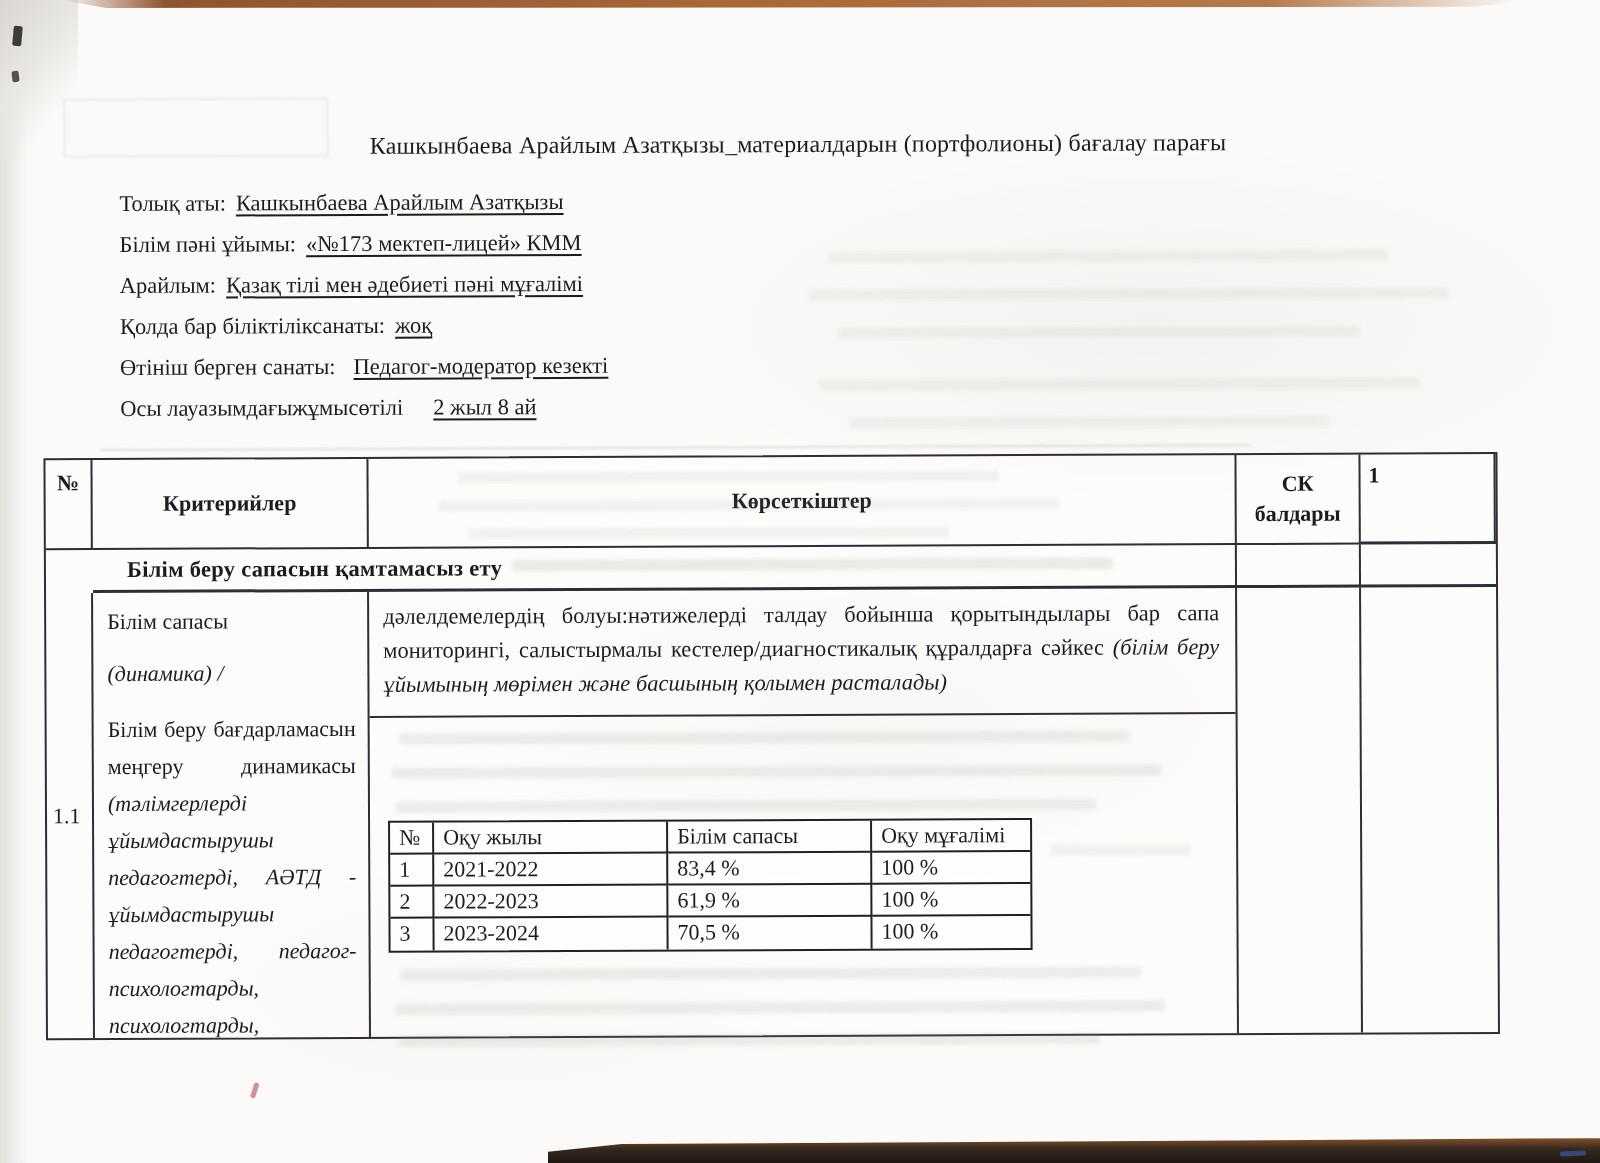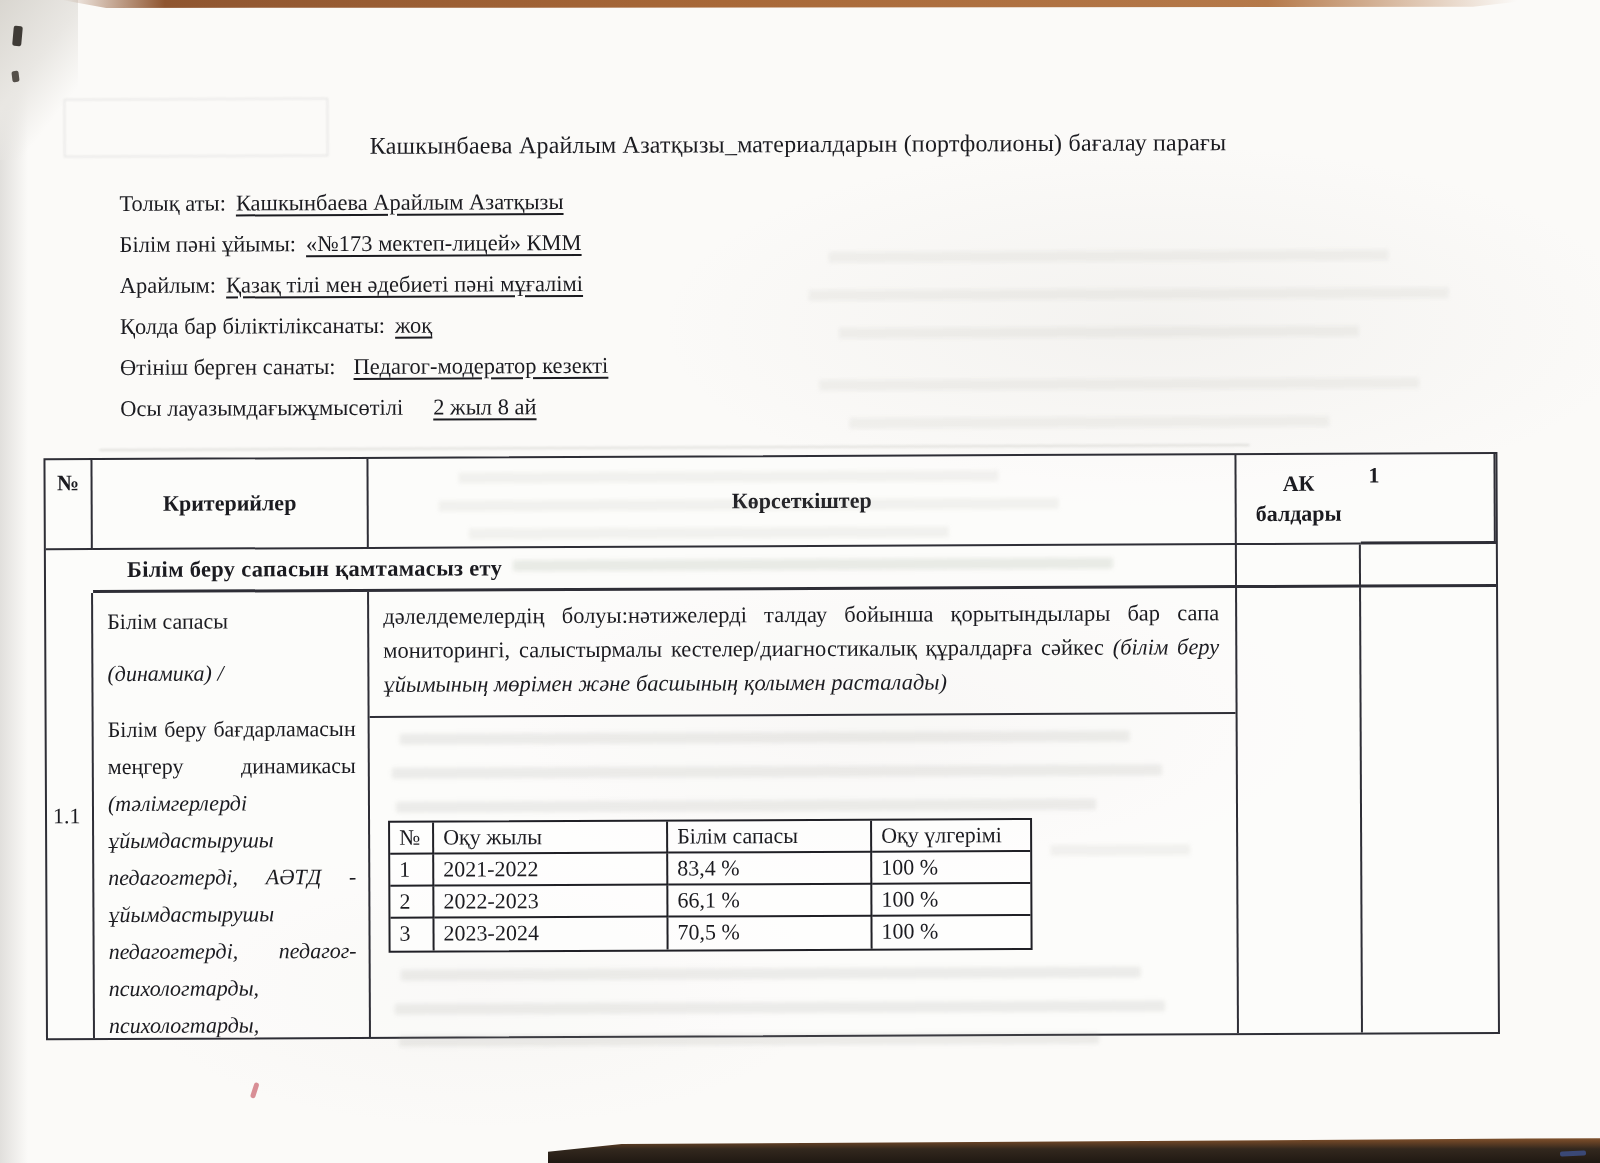"СК балдары" div.cell { html: none -> <div> <span>СК балдары</span> </div> }
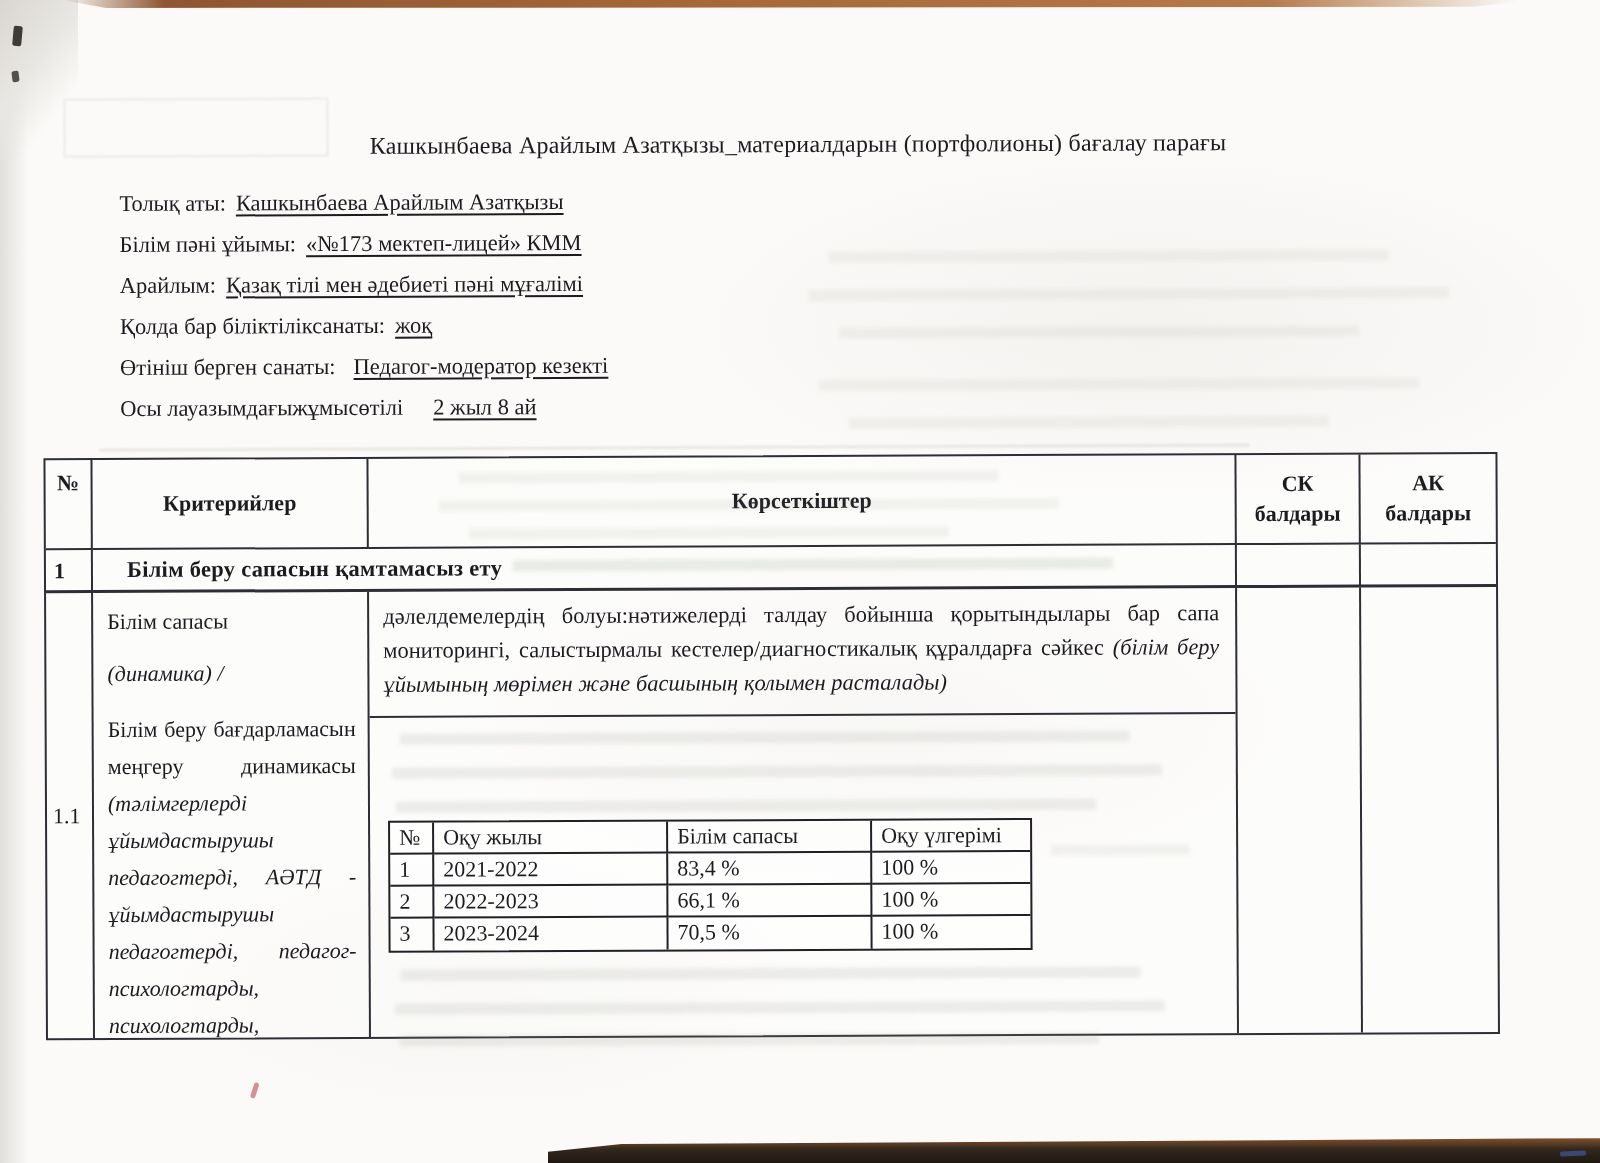"АК балдары" div.cell { html: <div> <span>АК балдары</span> </div> -> none }
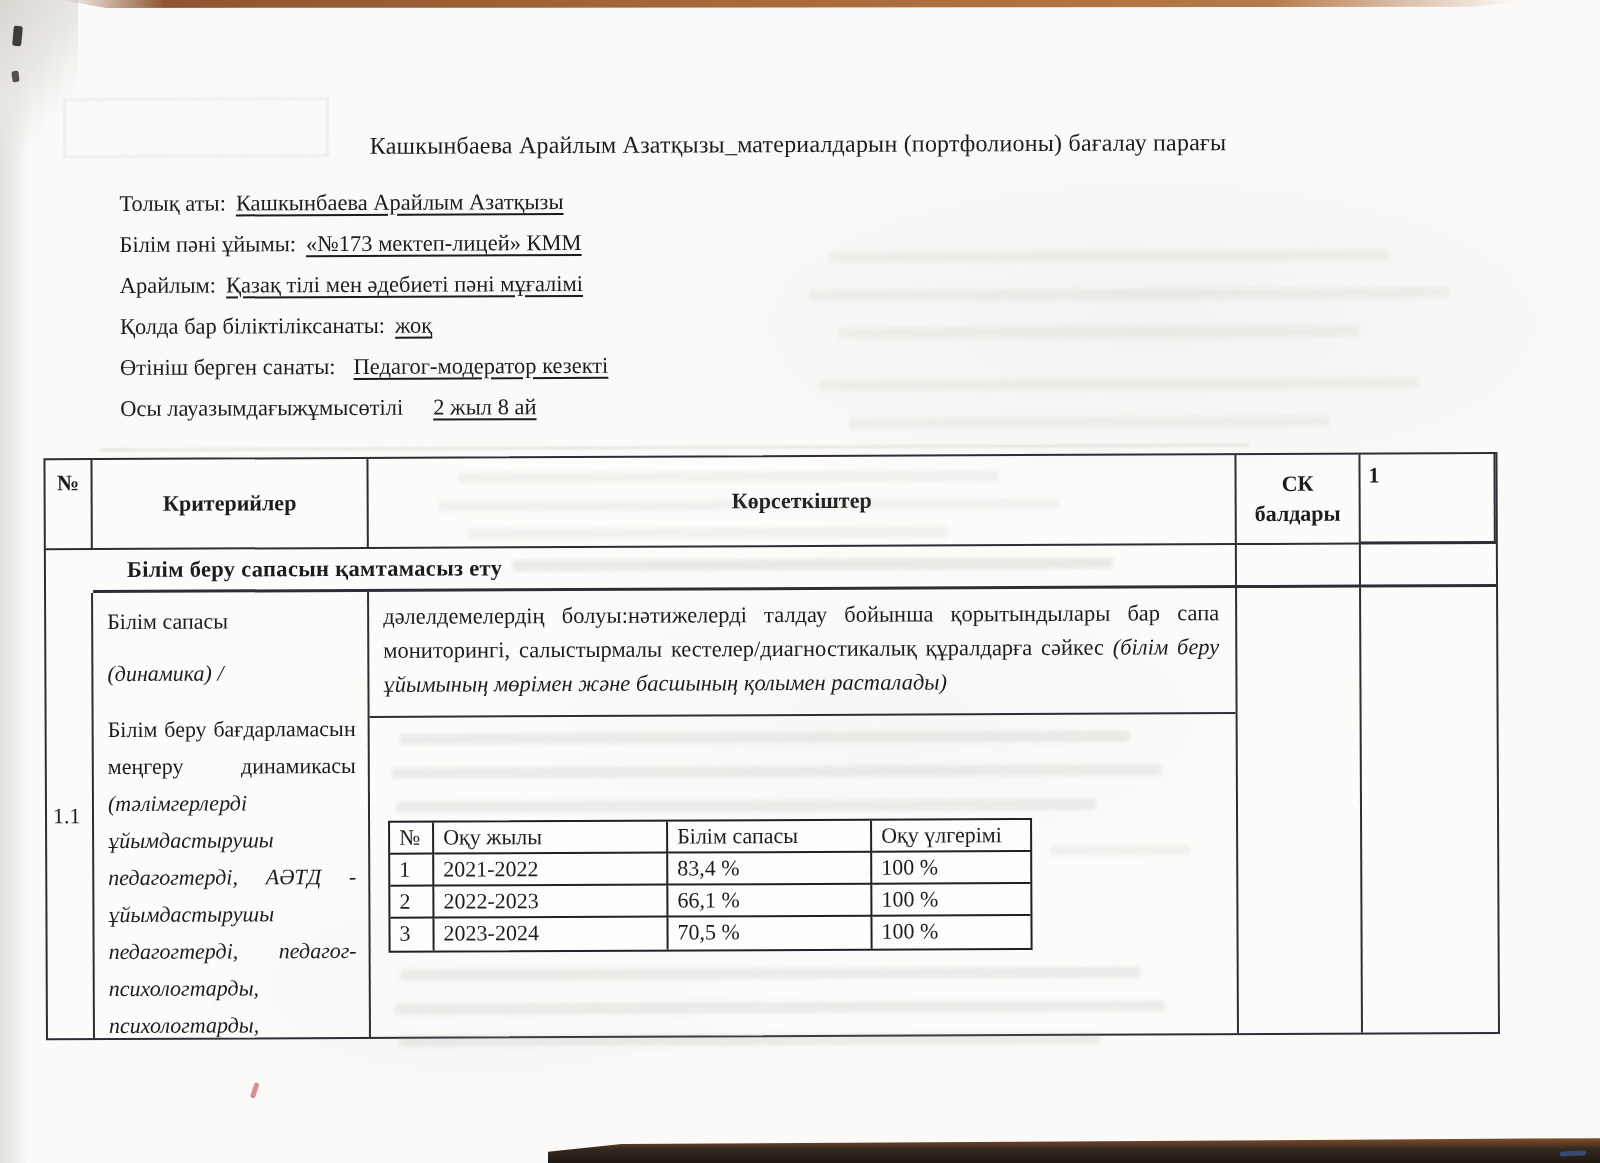"Оқу үлгерімі" div.icell { text: үлгерімі -> мұғалімі }
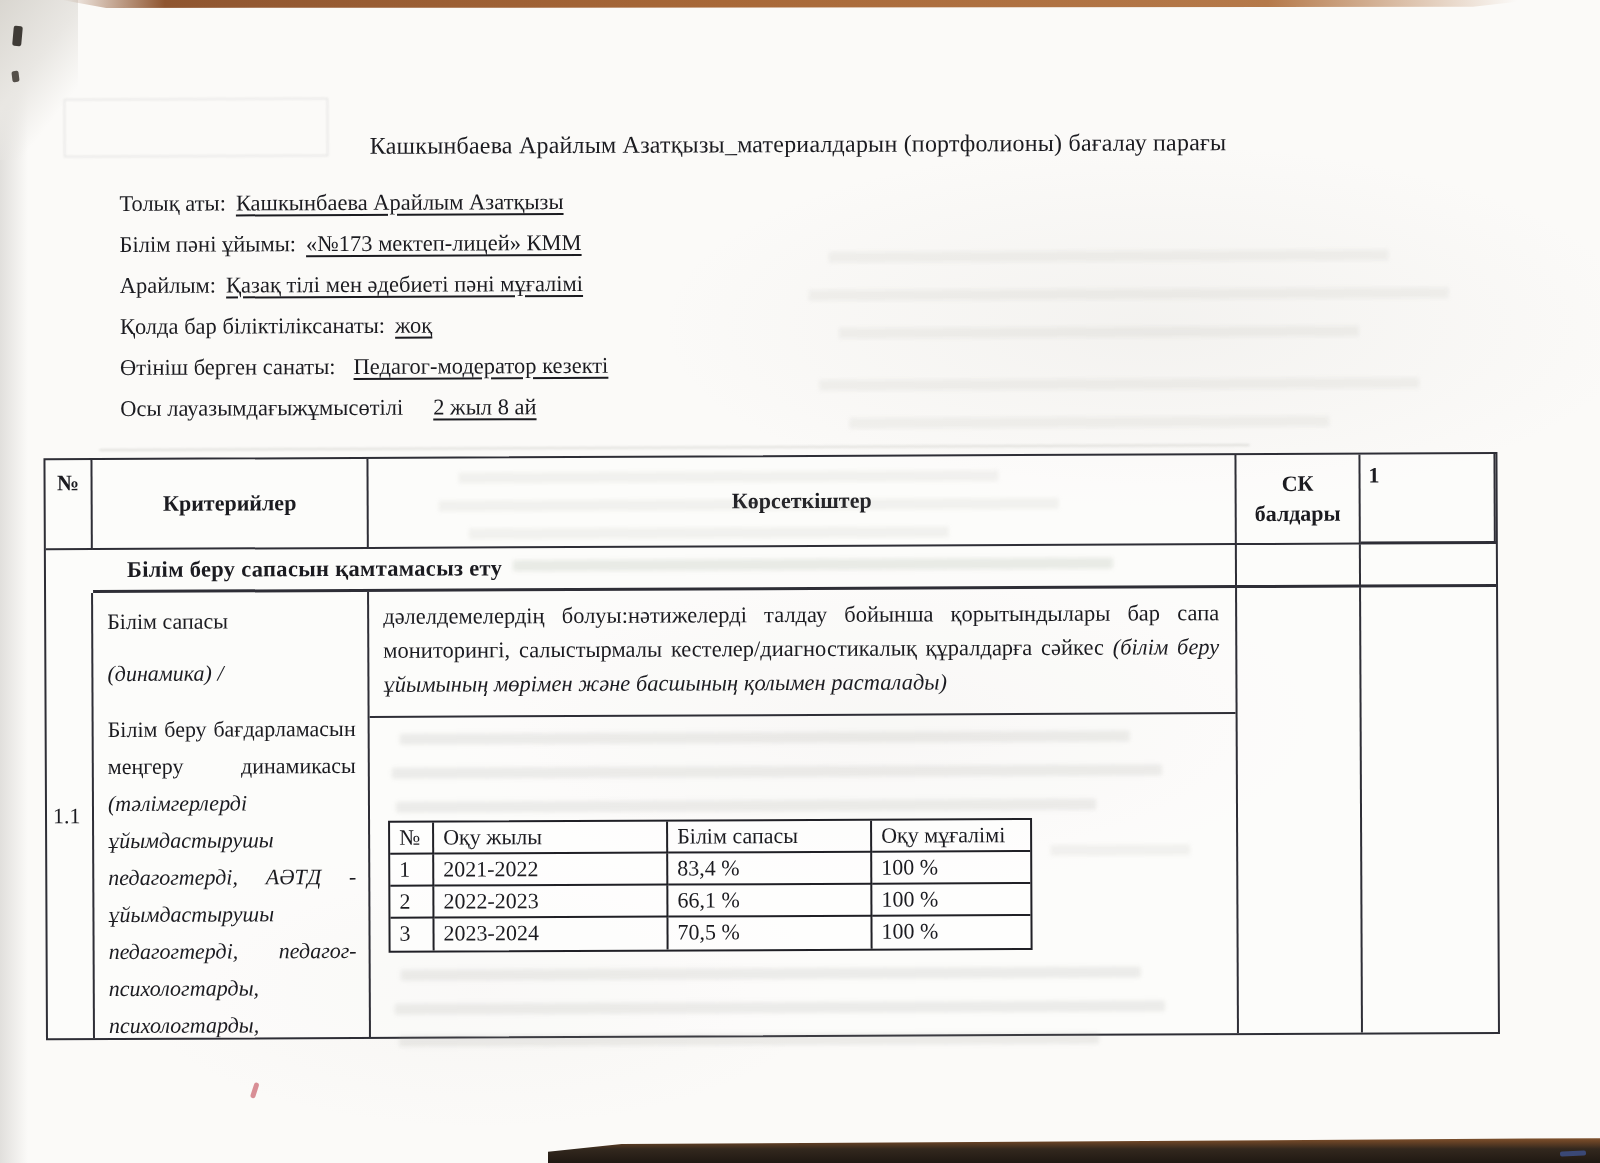"66,1 %" div.icell { text: 66,1 -> 61,9 }
